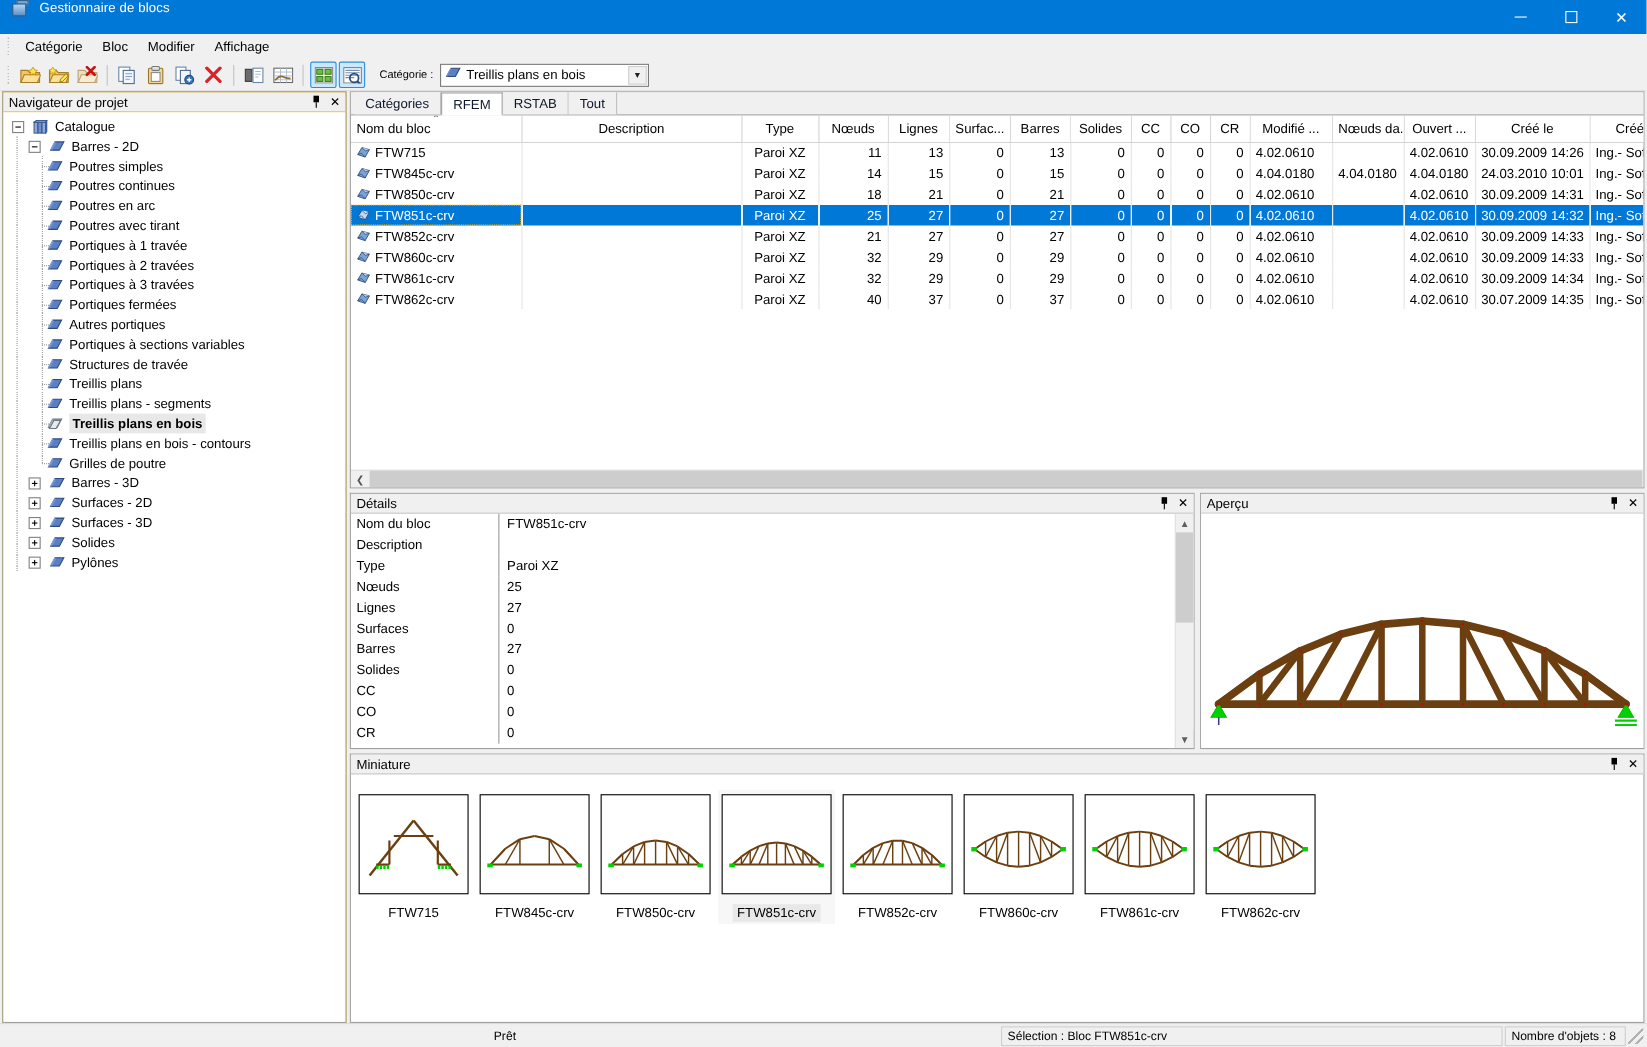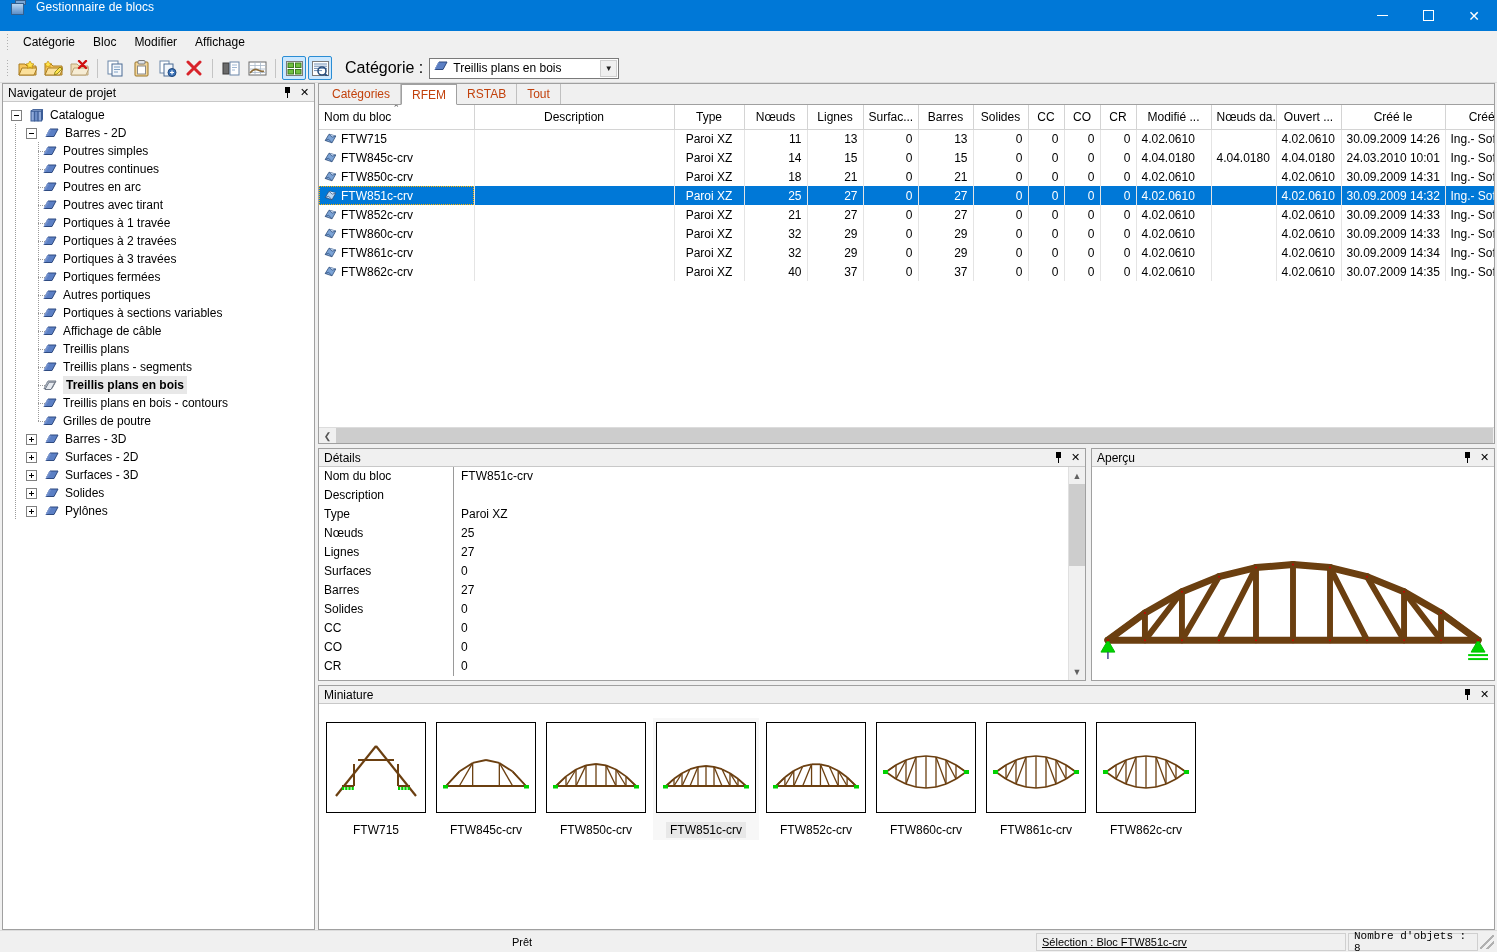"Catégorie :" .cat-label { font-size: 16px -> 10px }
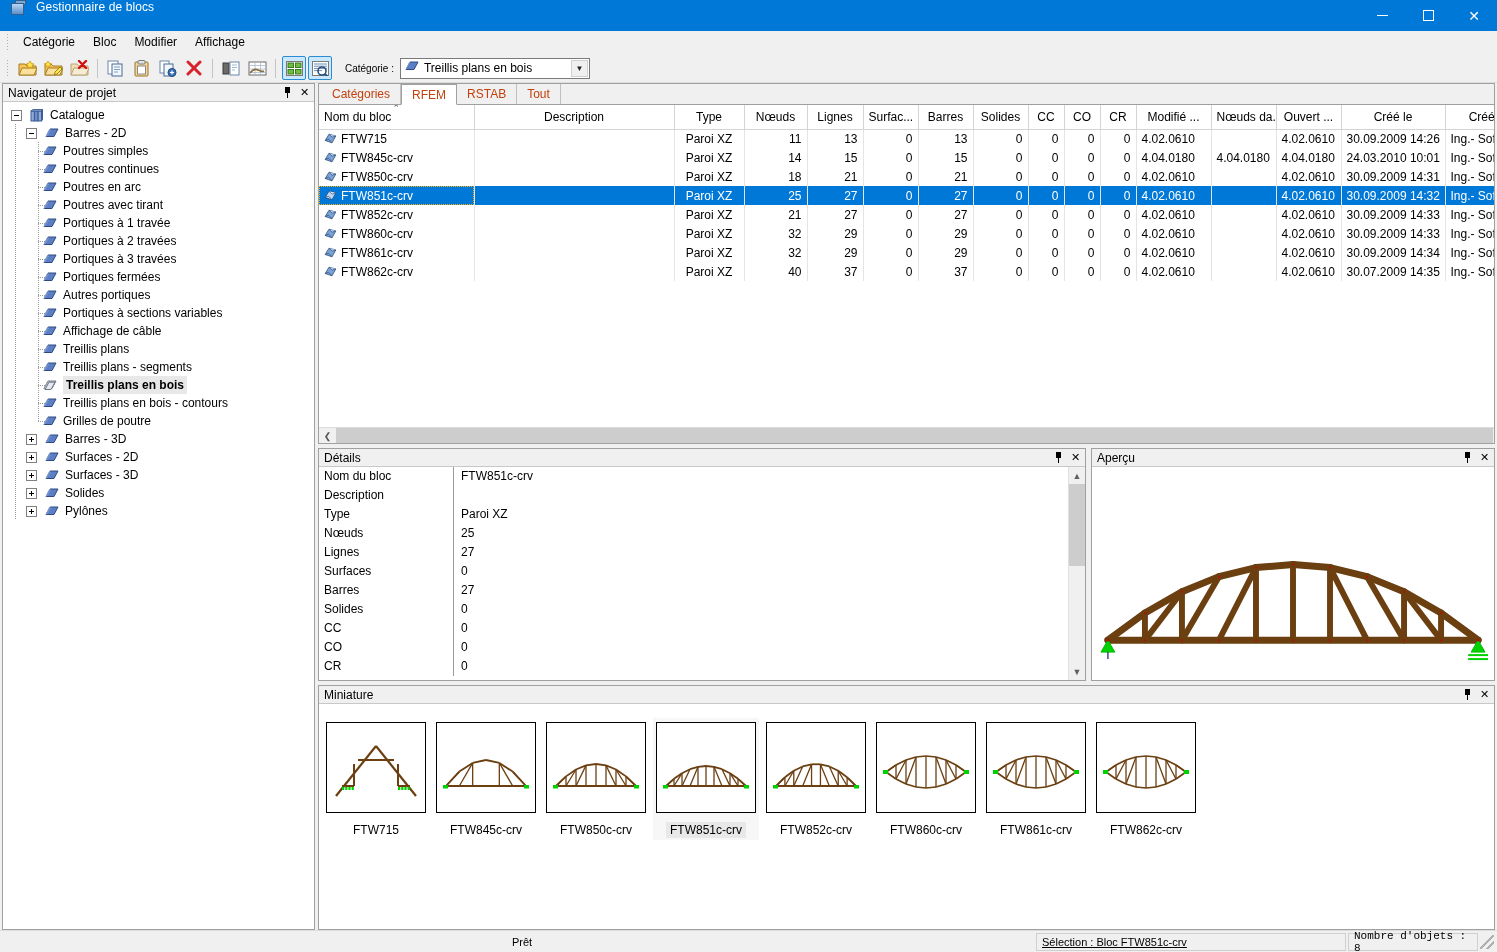"Catégories" .tab { color: #c2410c -> #0f172a }
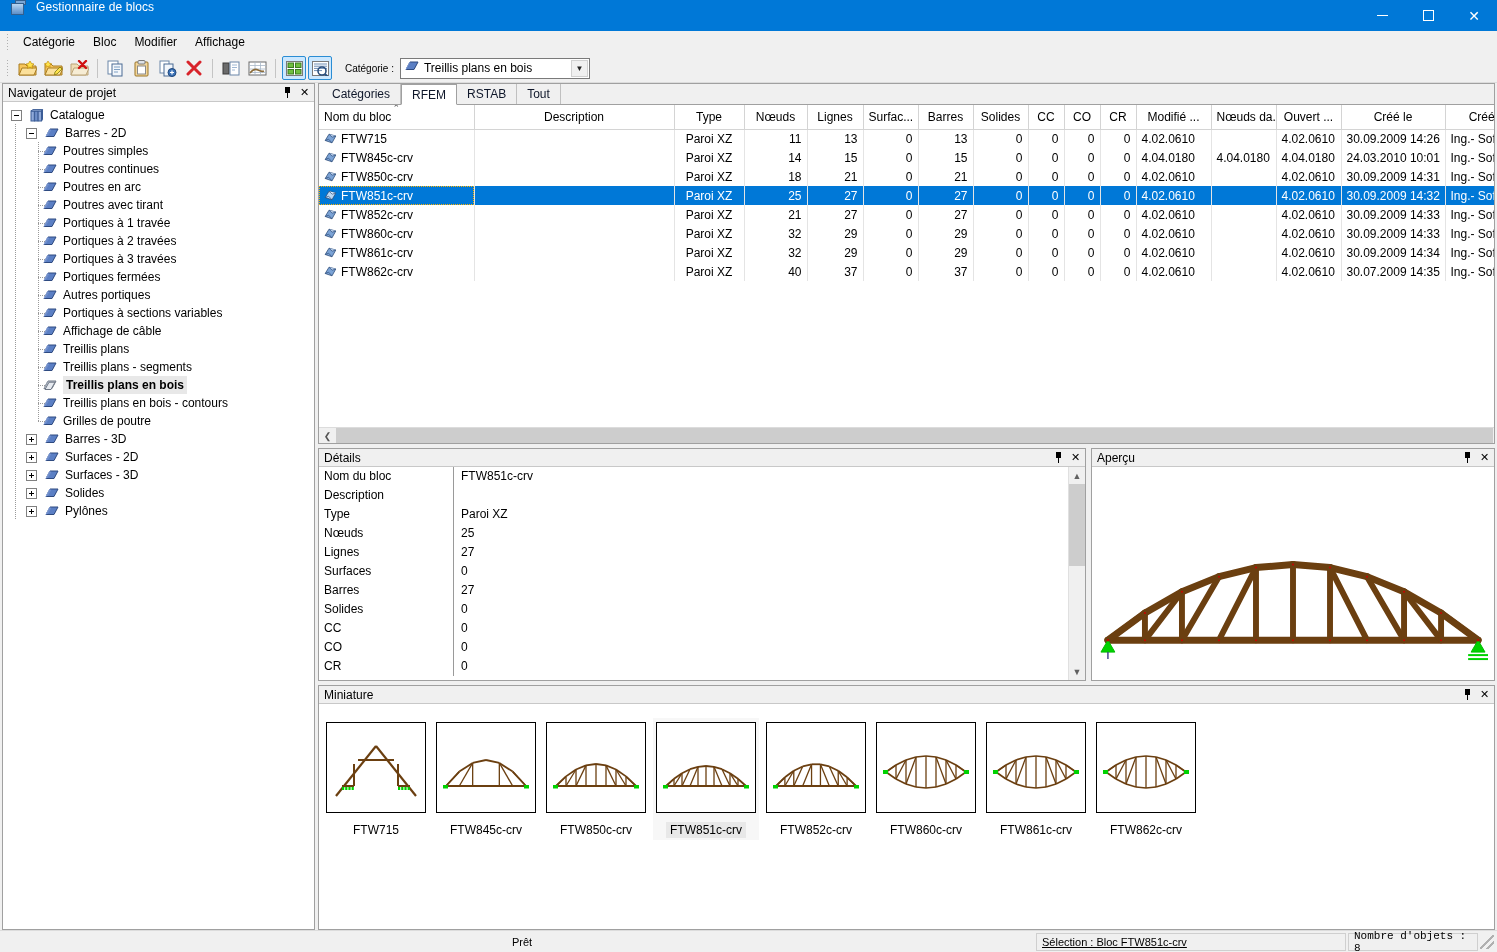"Affichage de câble" span.tlabel { text: Affichage de câble -> Structures de travée }
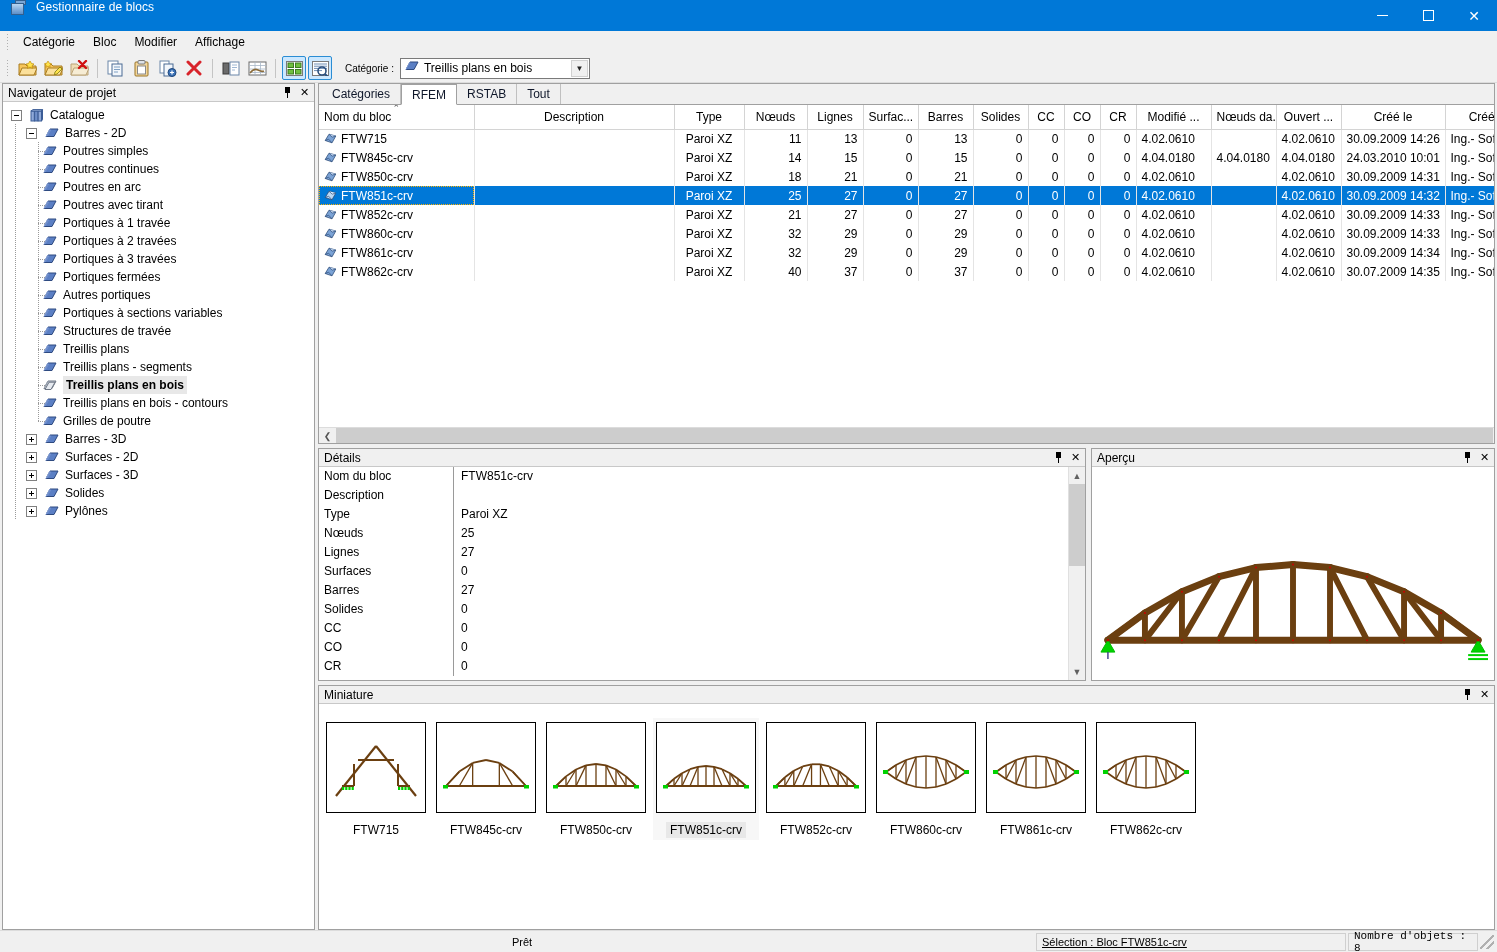"Sélection : Bloc FTW851c-crv" div.sb-cell { text-decoration: underline -> none; width: 310px -> 456px }
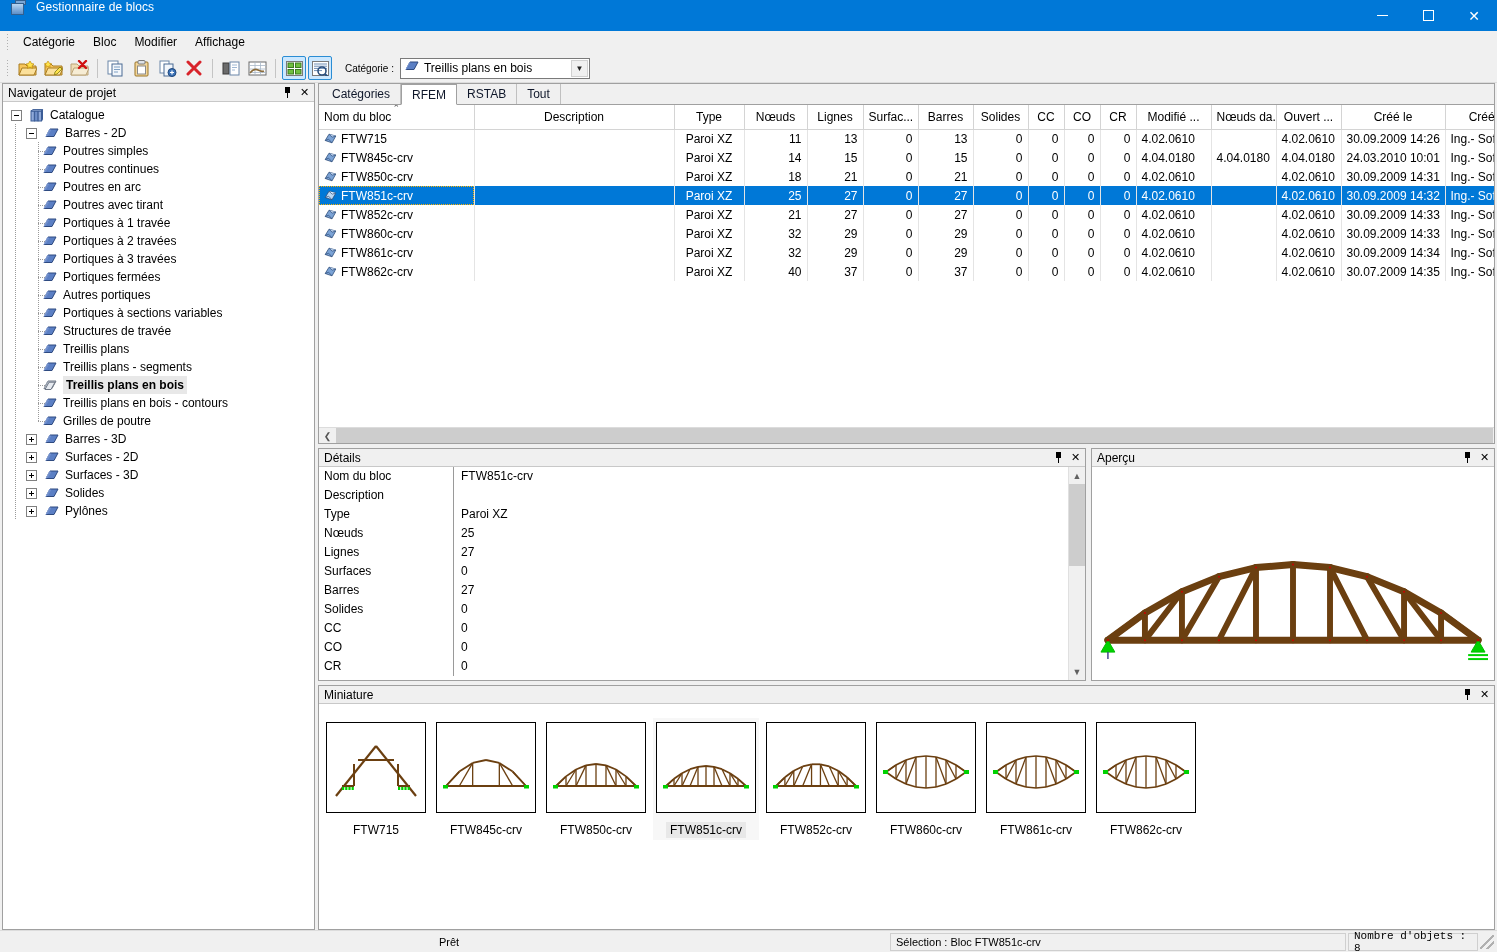"Nombre d'objets : 8" div.sb-cell { font-family: Liberation Mono, monospace -> none; width: 130px -> 110px }
